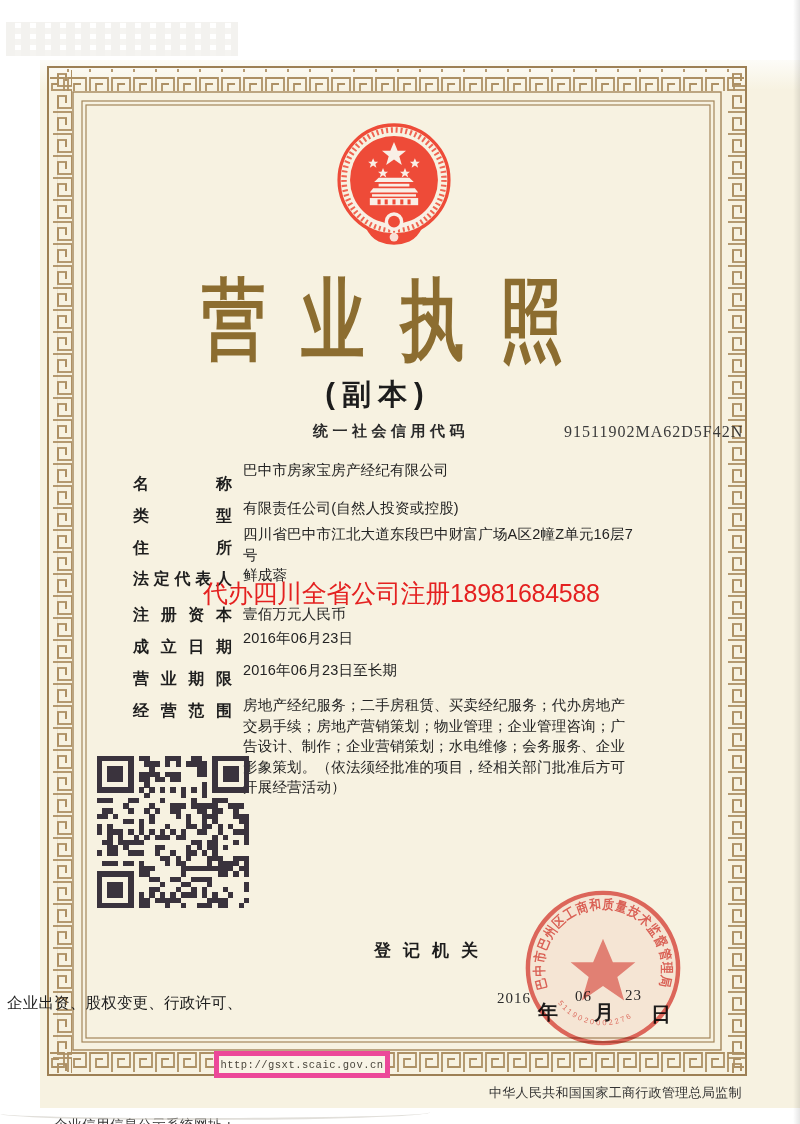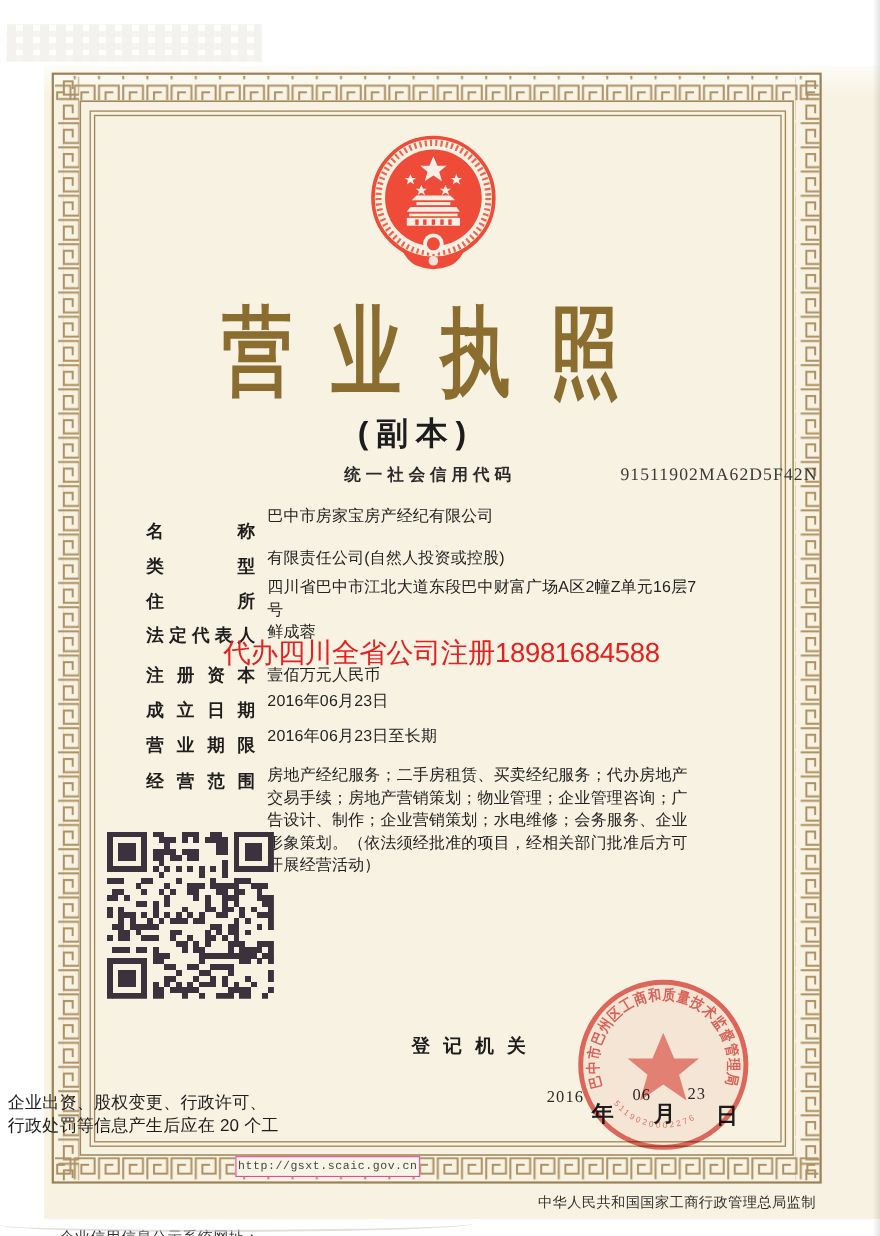"行政处罚等信息产生后应在 20 个工" div { html: <div>行政处罚等信息产生后应在 20 个工</div> -> none }
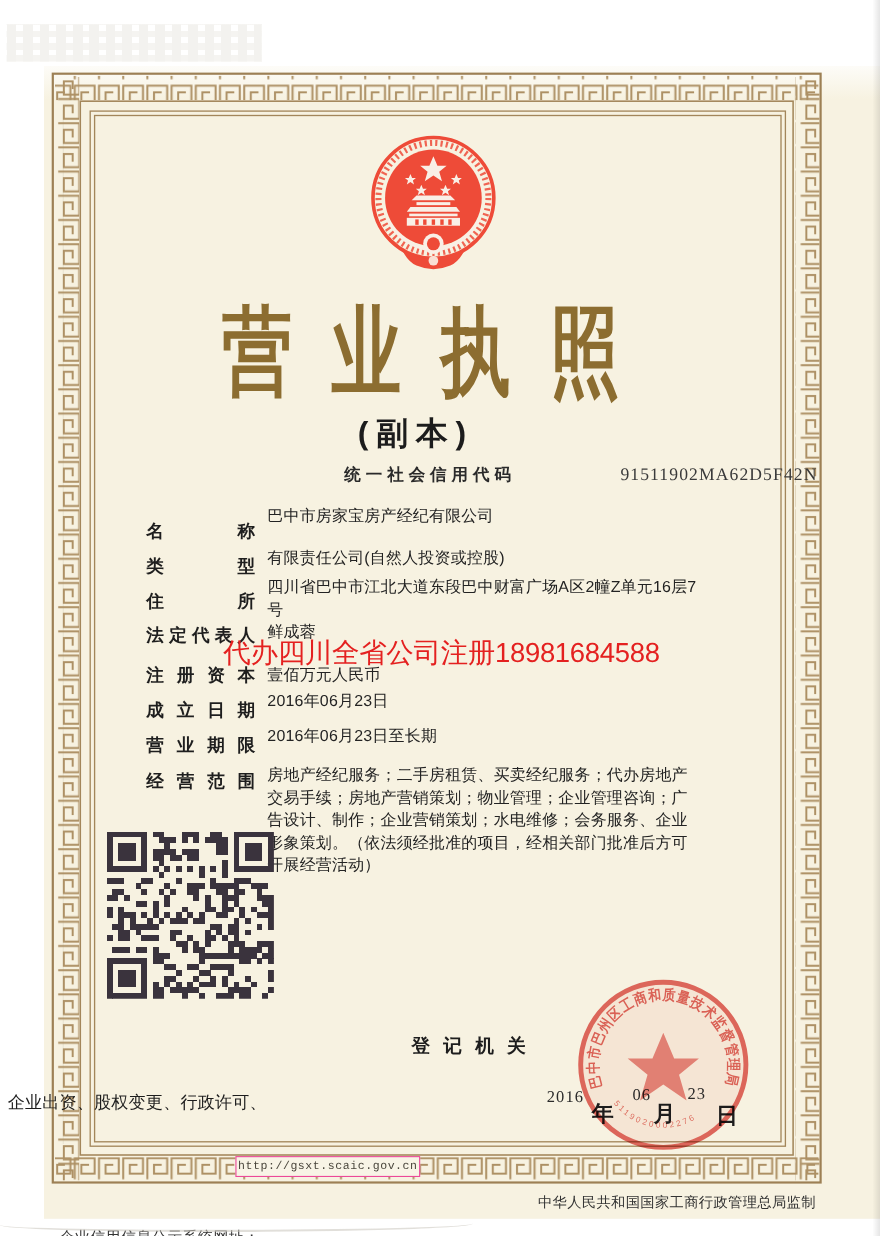"http://gsxt.scaic.gov.cn" .urlbox { border: 1px solid #ec4899 -> 5px solid #ec4899 }
